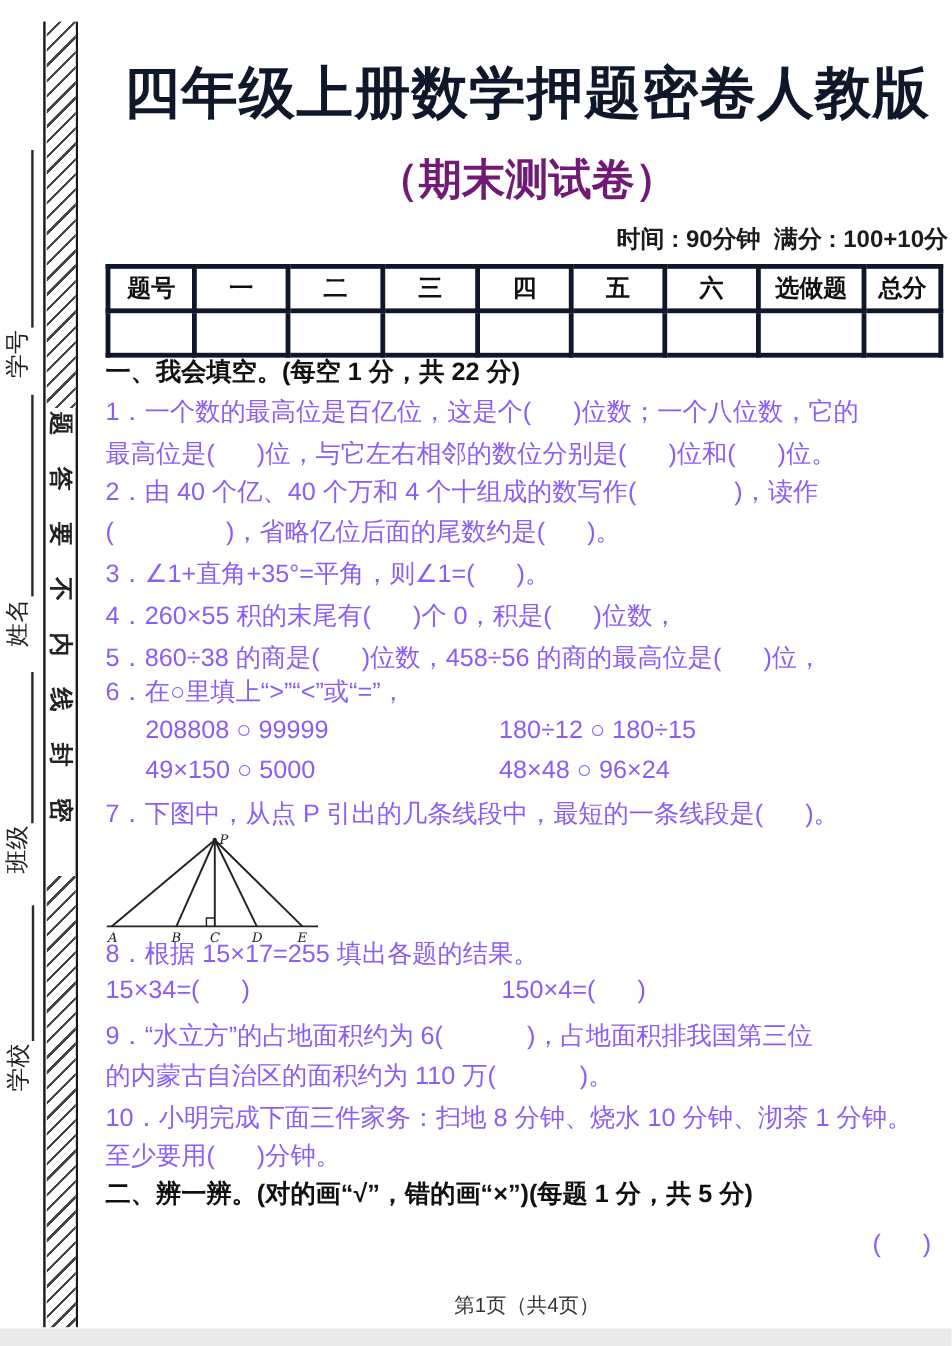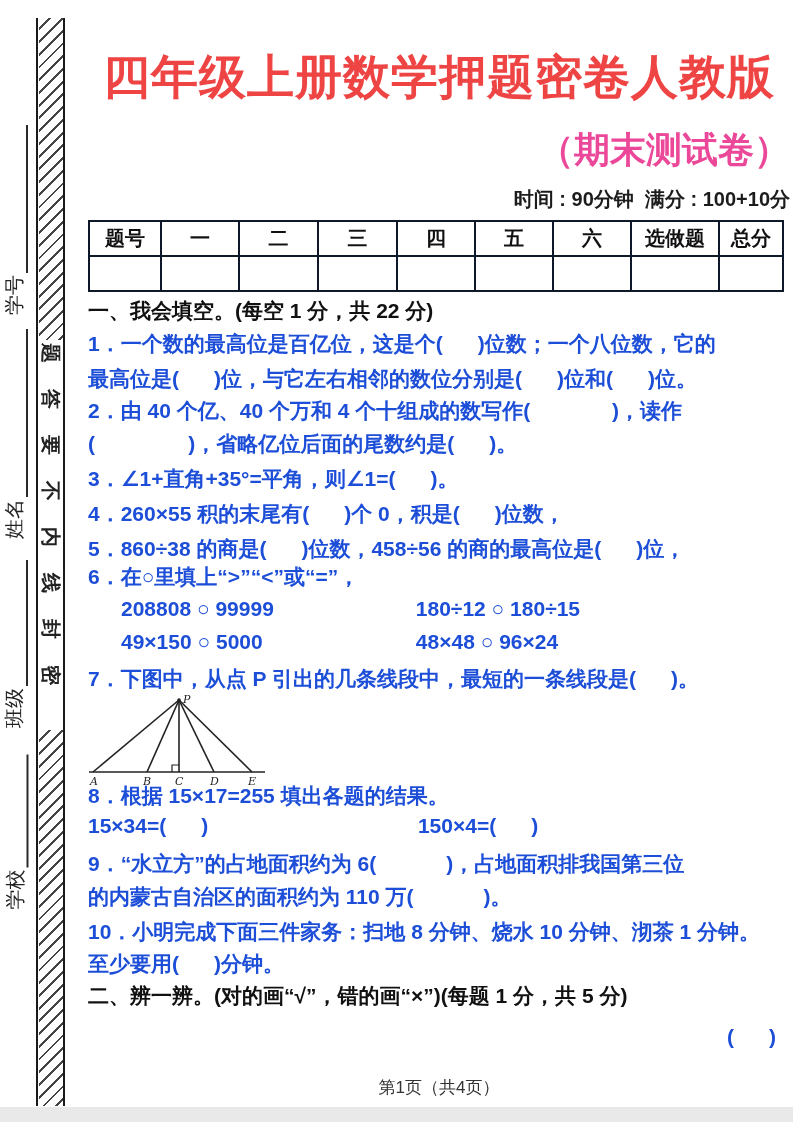"四年级上册数学押题密卷人教版" .title { color: #ef4444 -> #0f172a }
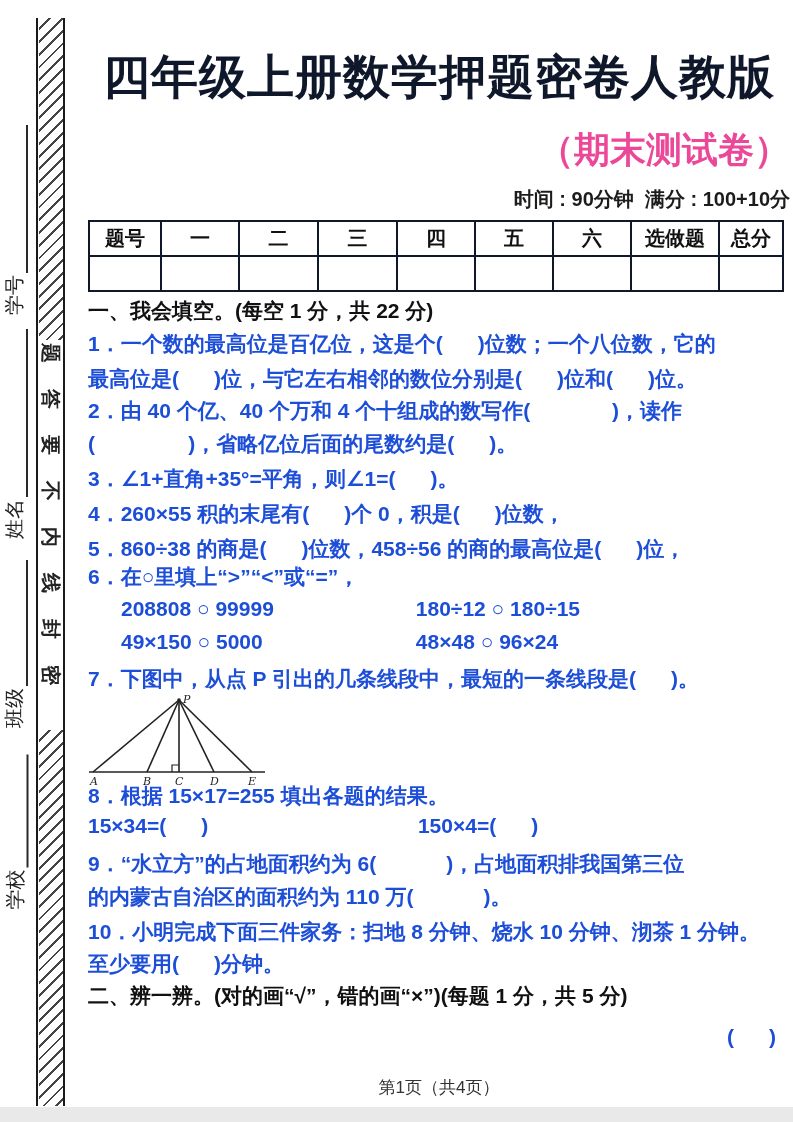"（期末测试卷）" .subtitle { color: #ec4899 -> #701a75; text-align: right -> center }
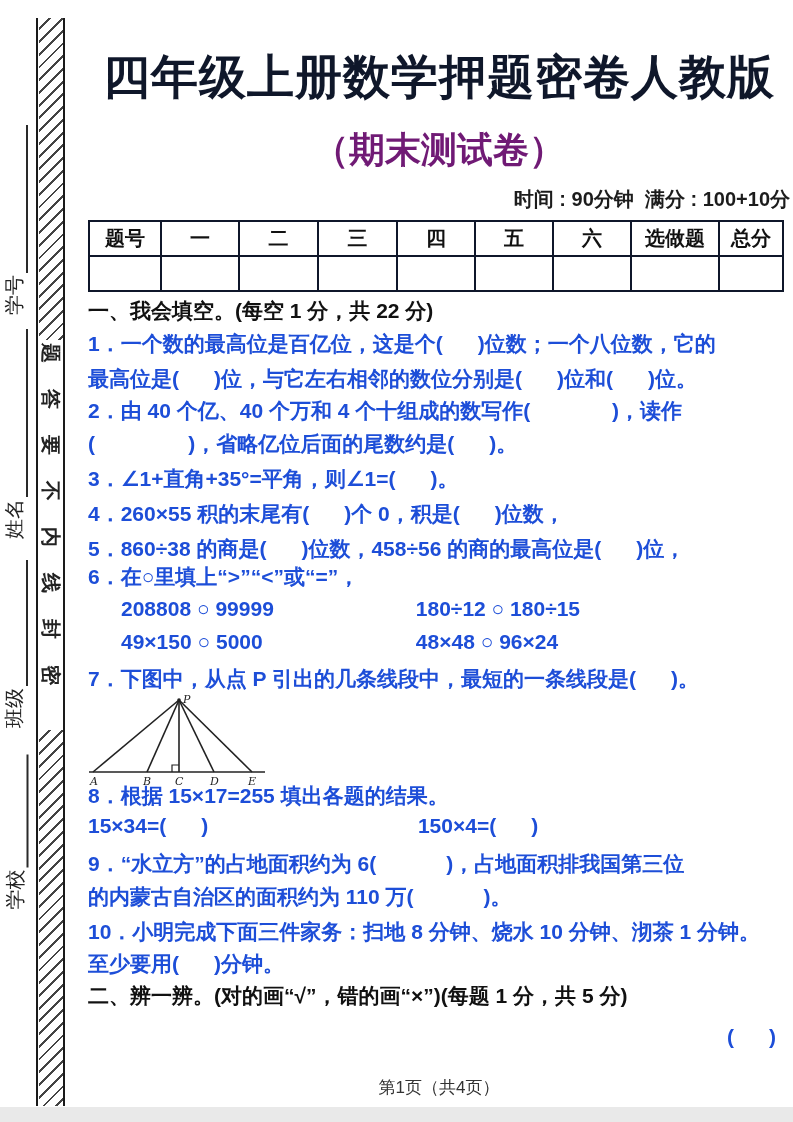"题号" table.score td,table.score th { border: 2px solid #0f172a -> 4px solid #0f172a }
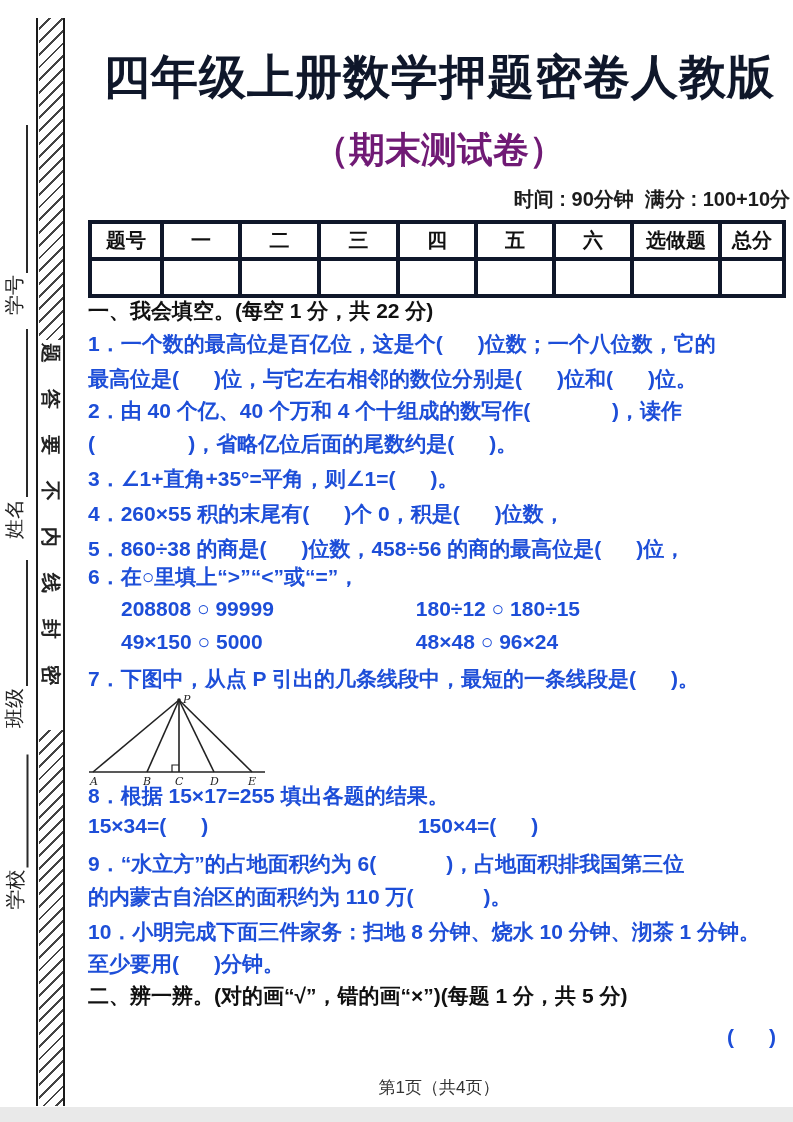"1．一个数的最高位是百亿位，这是个( )位数；一个八位数，它的" .ln { color: #1d4ed8 -> #8b5cf6; font-weight: 700 -> 400 }
